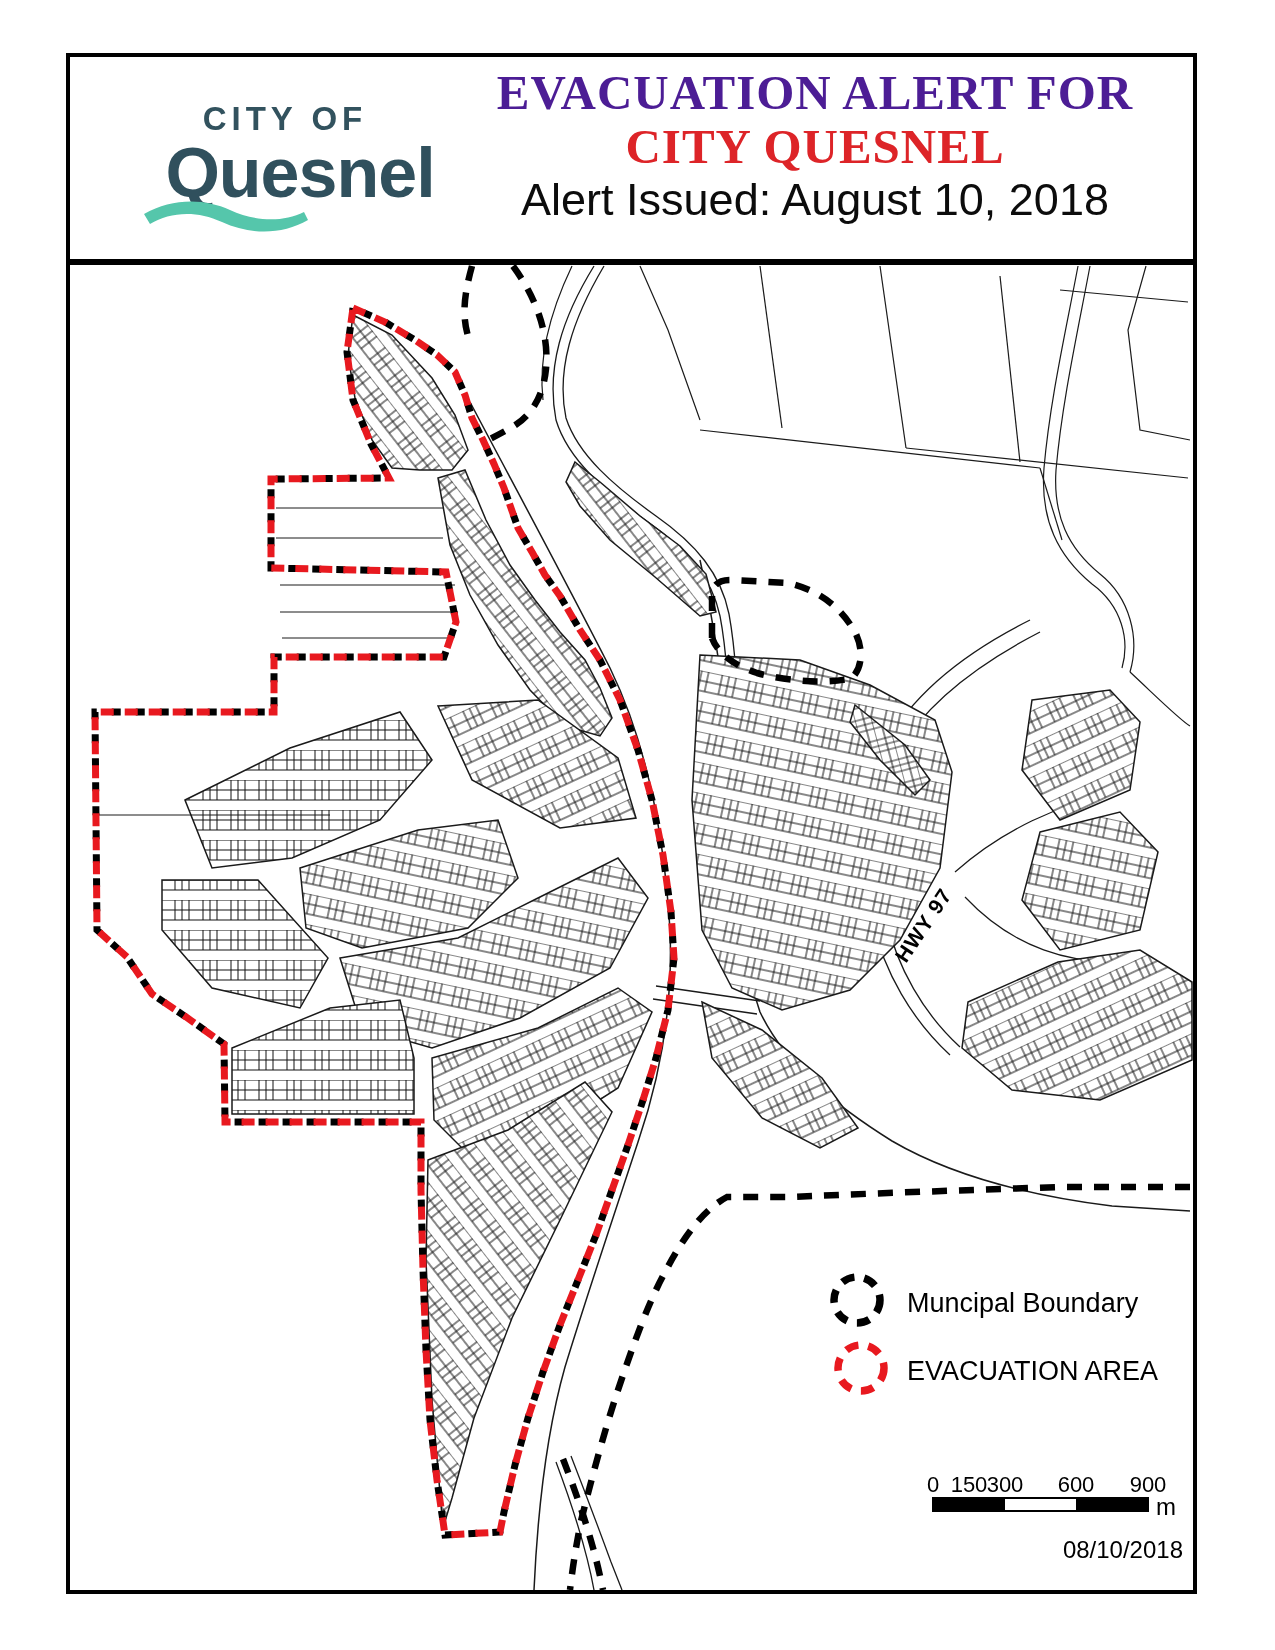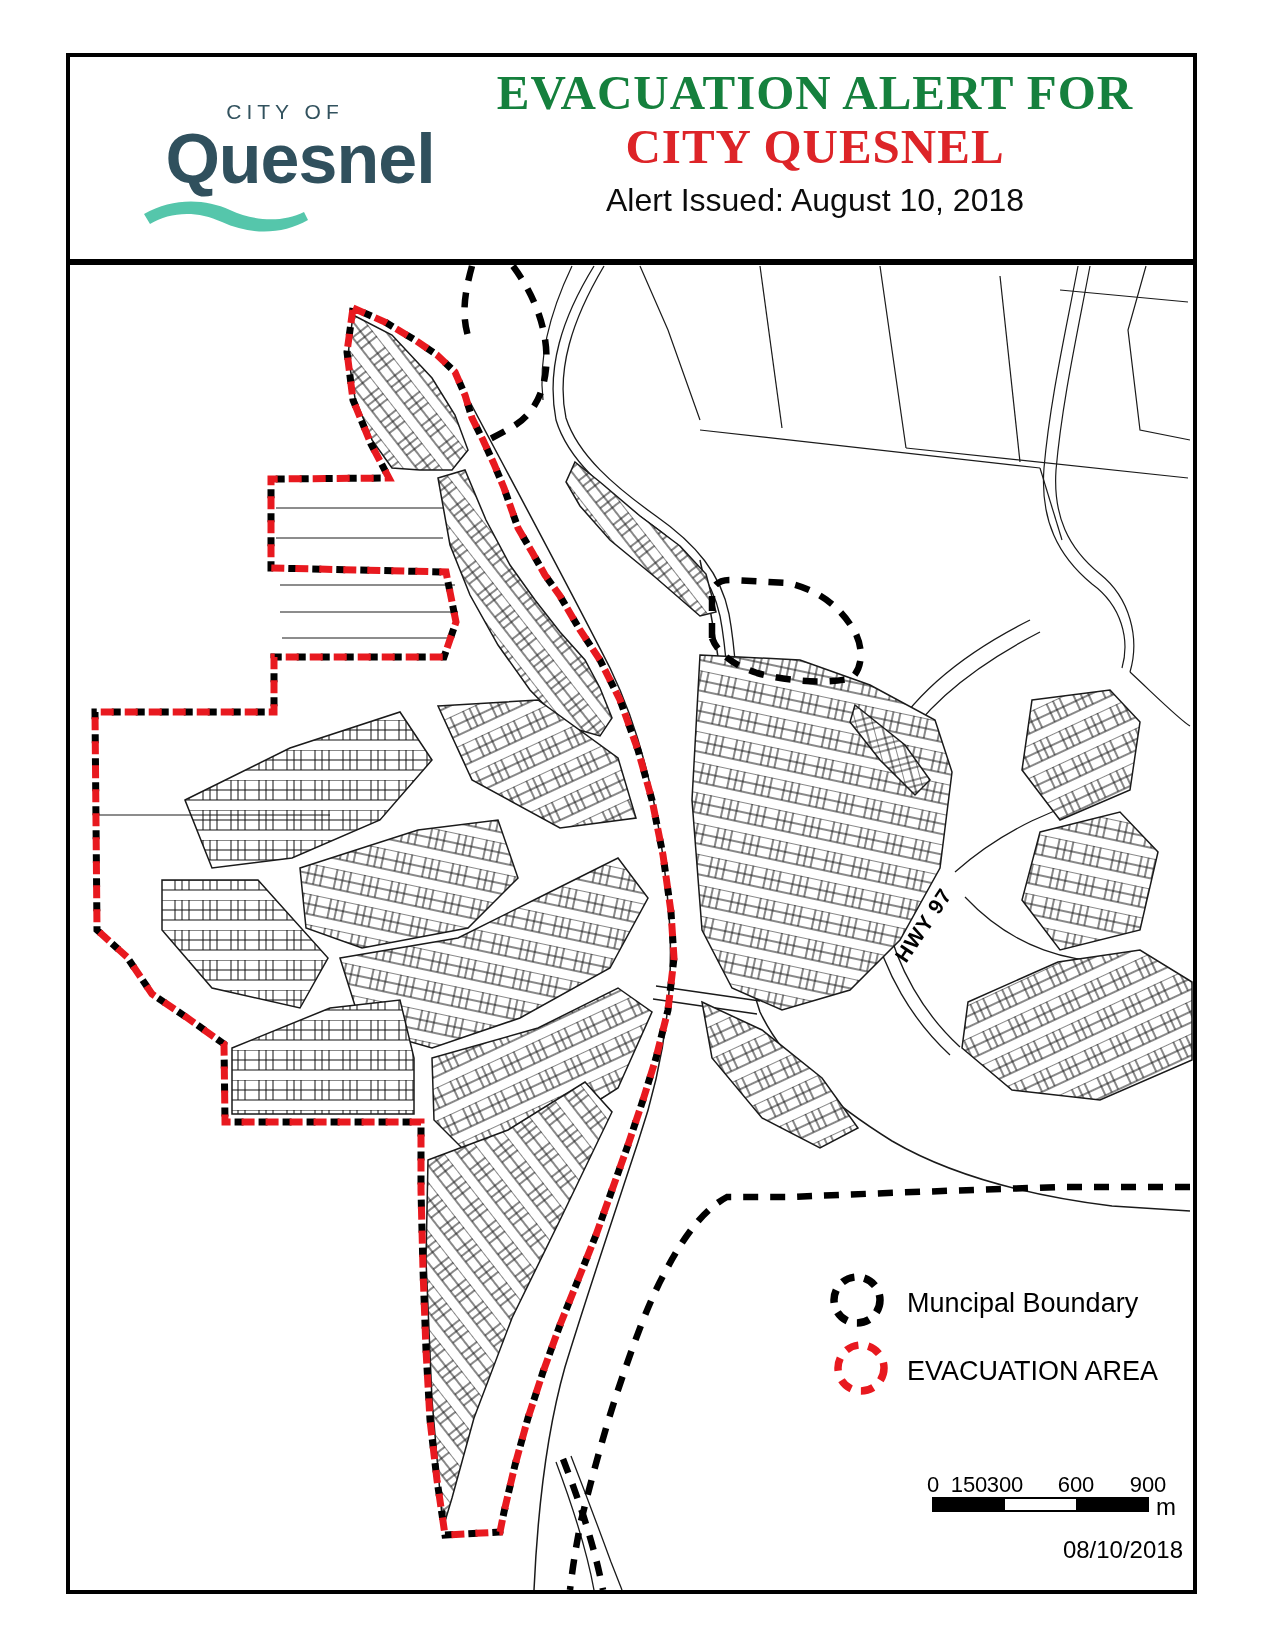"CITY OF" .logo-cityof { font-size: 21px -> 33px; font-weight: normal -> bold }
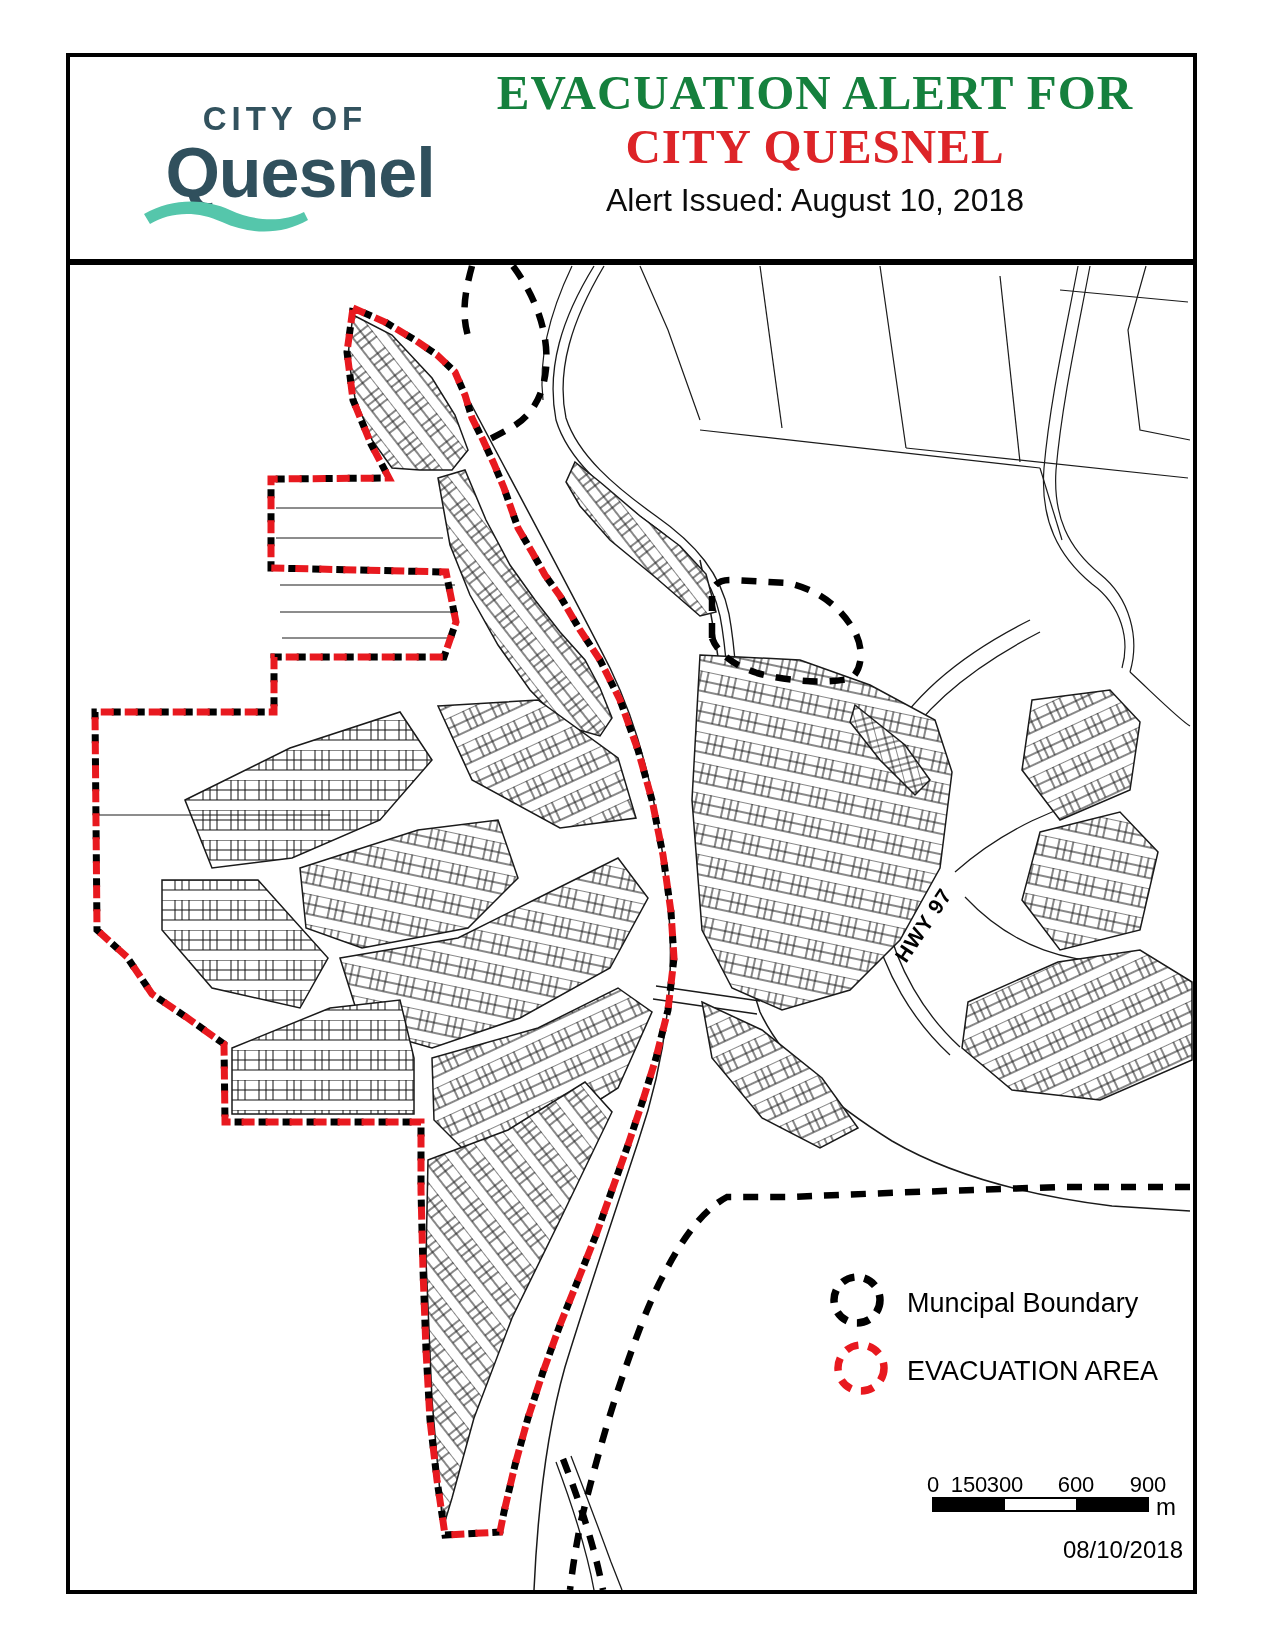"EVACUATION ALERT FOR" div.title-line { color: #15803d -> #4c1d95 }
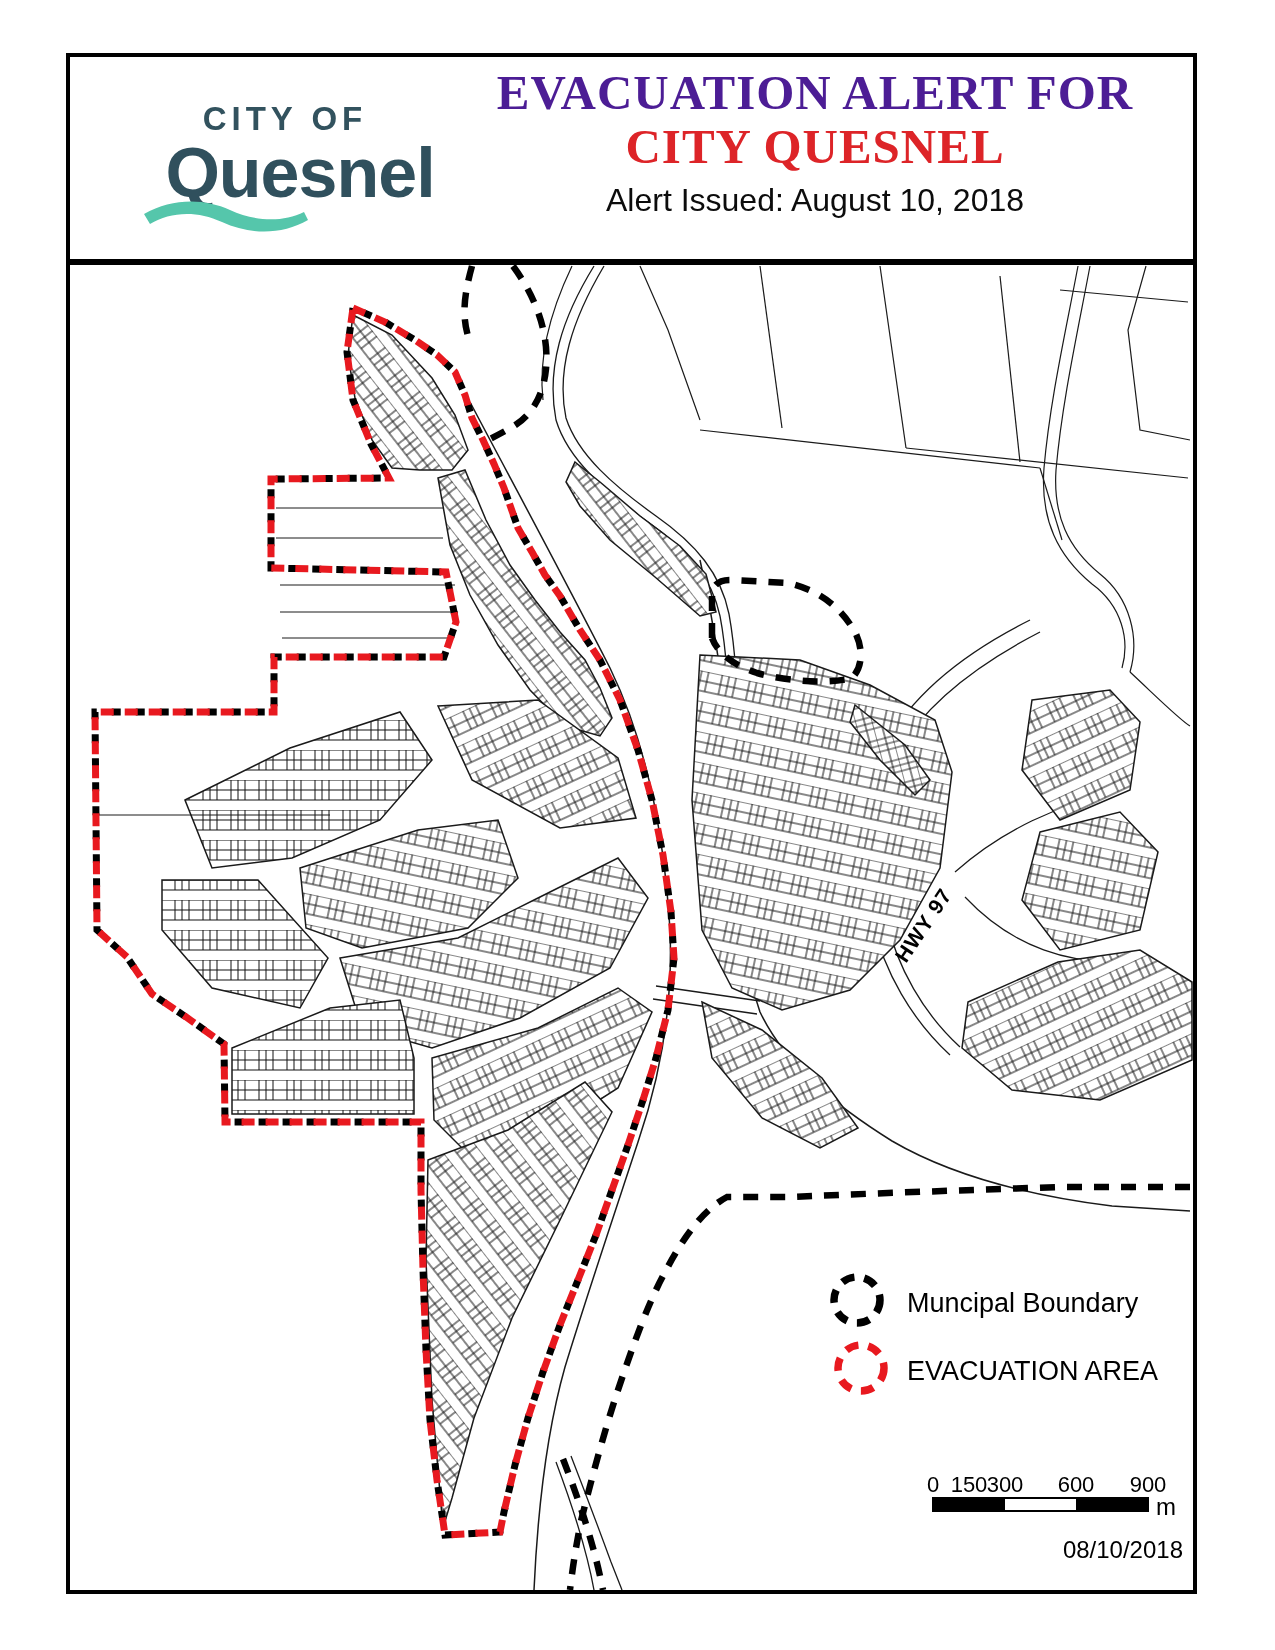"Alert Issued: August 10, 2018" .subtitle { font-size: 32px -> 45px; margin-top: 8px -> 0 }
